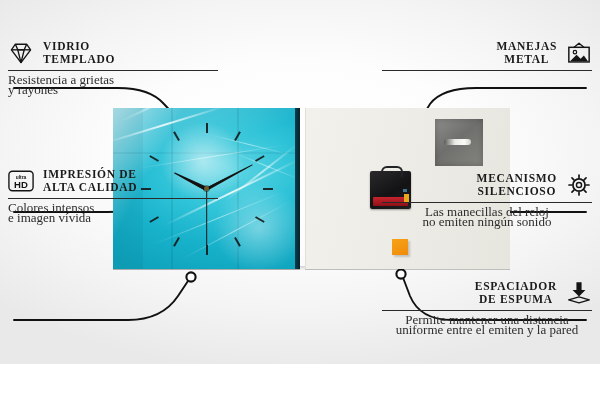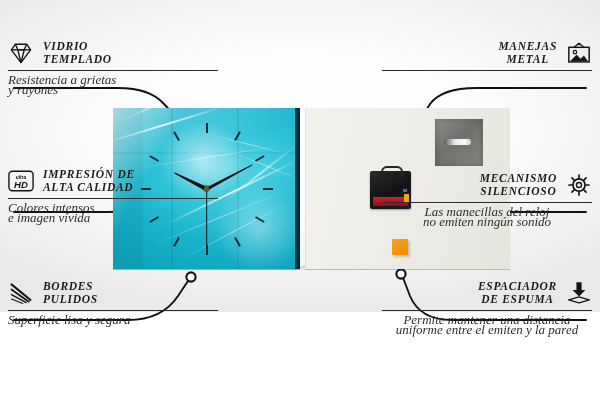"VIDRIO" #stage { font-style: italic -> none; height: 312px -> 364px }
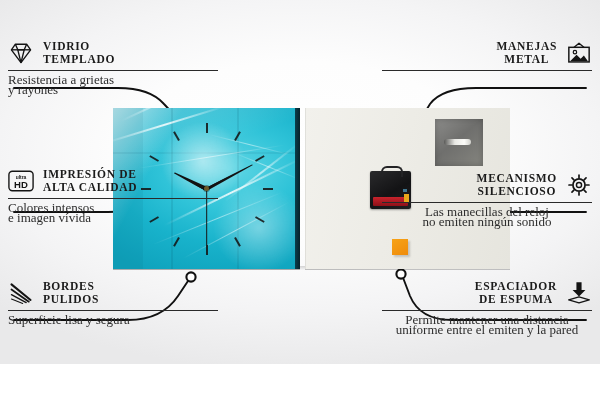"BORDES" div.feat { html: <div> <div> <span> <svg> <g> <path></path> <path></path> <path></path> <path></path> </g> </svg> </span> <span>BORDES PULIDOS</span> </div> <div></div> <div>Superficie lisa y segura</div> </div> -> none }
